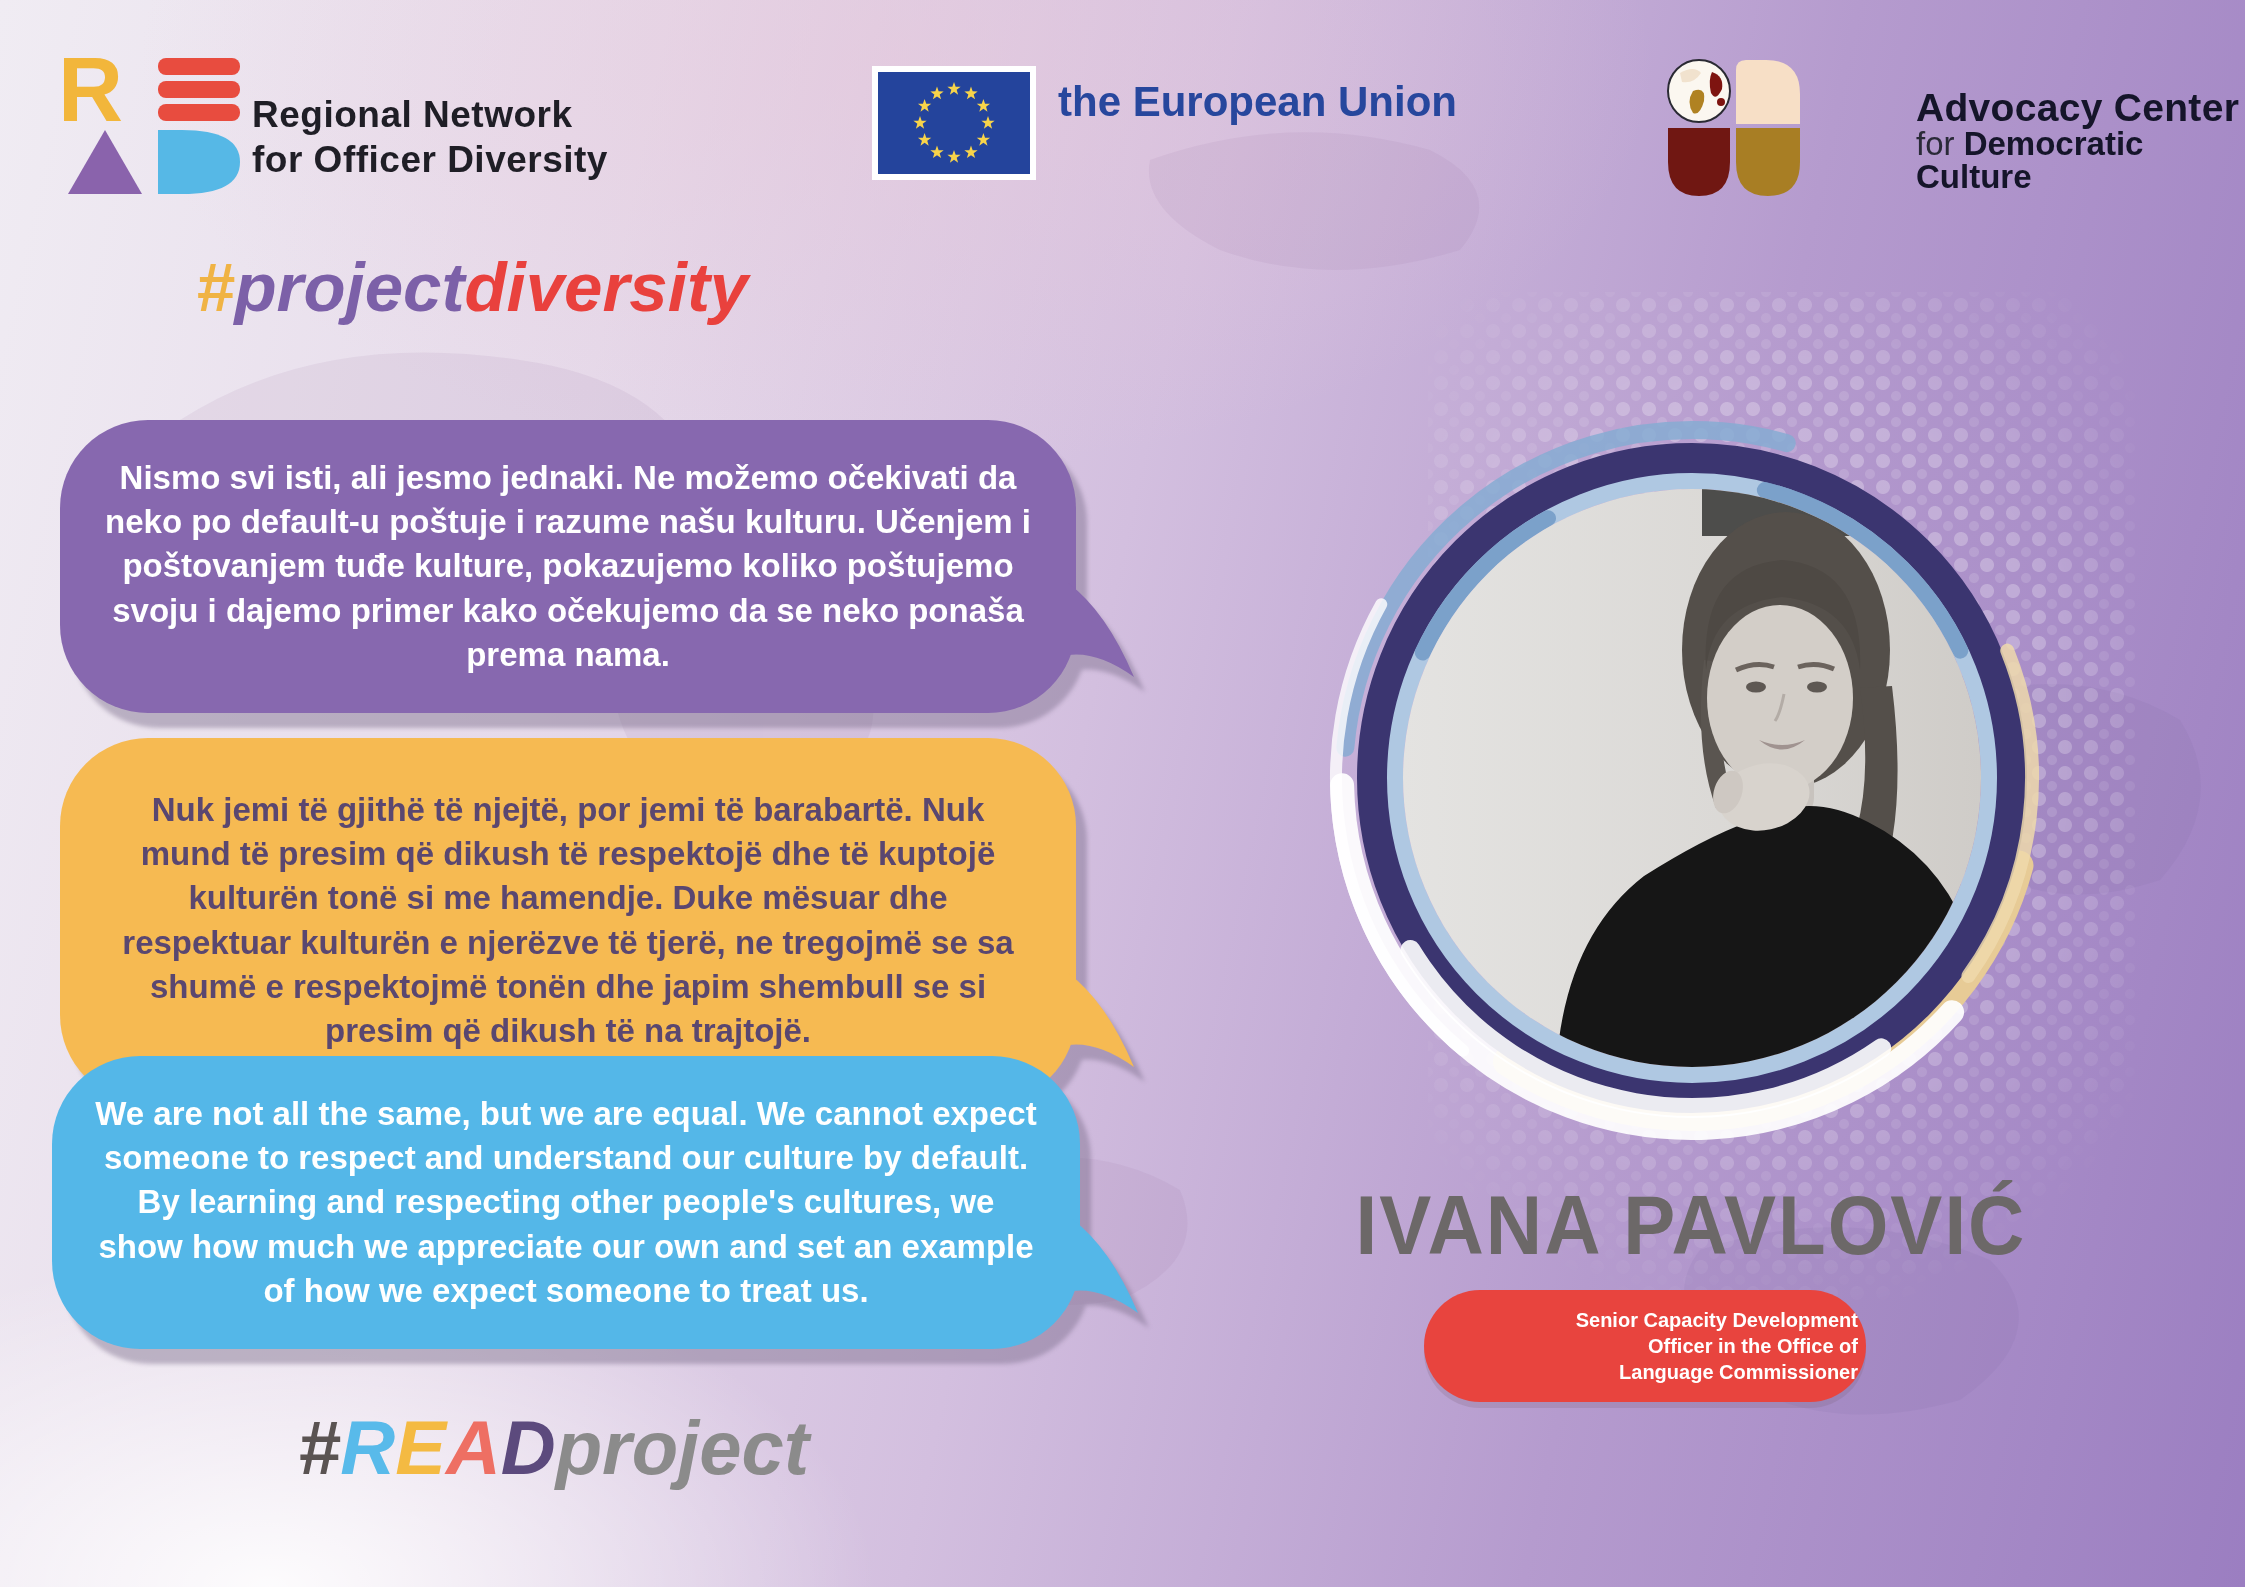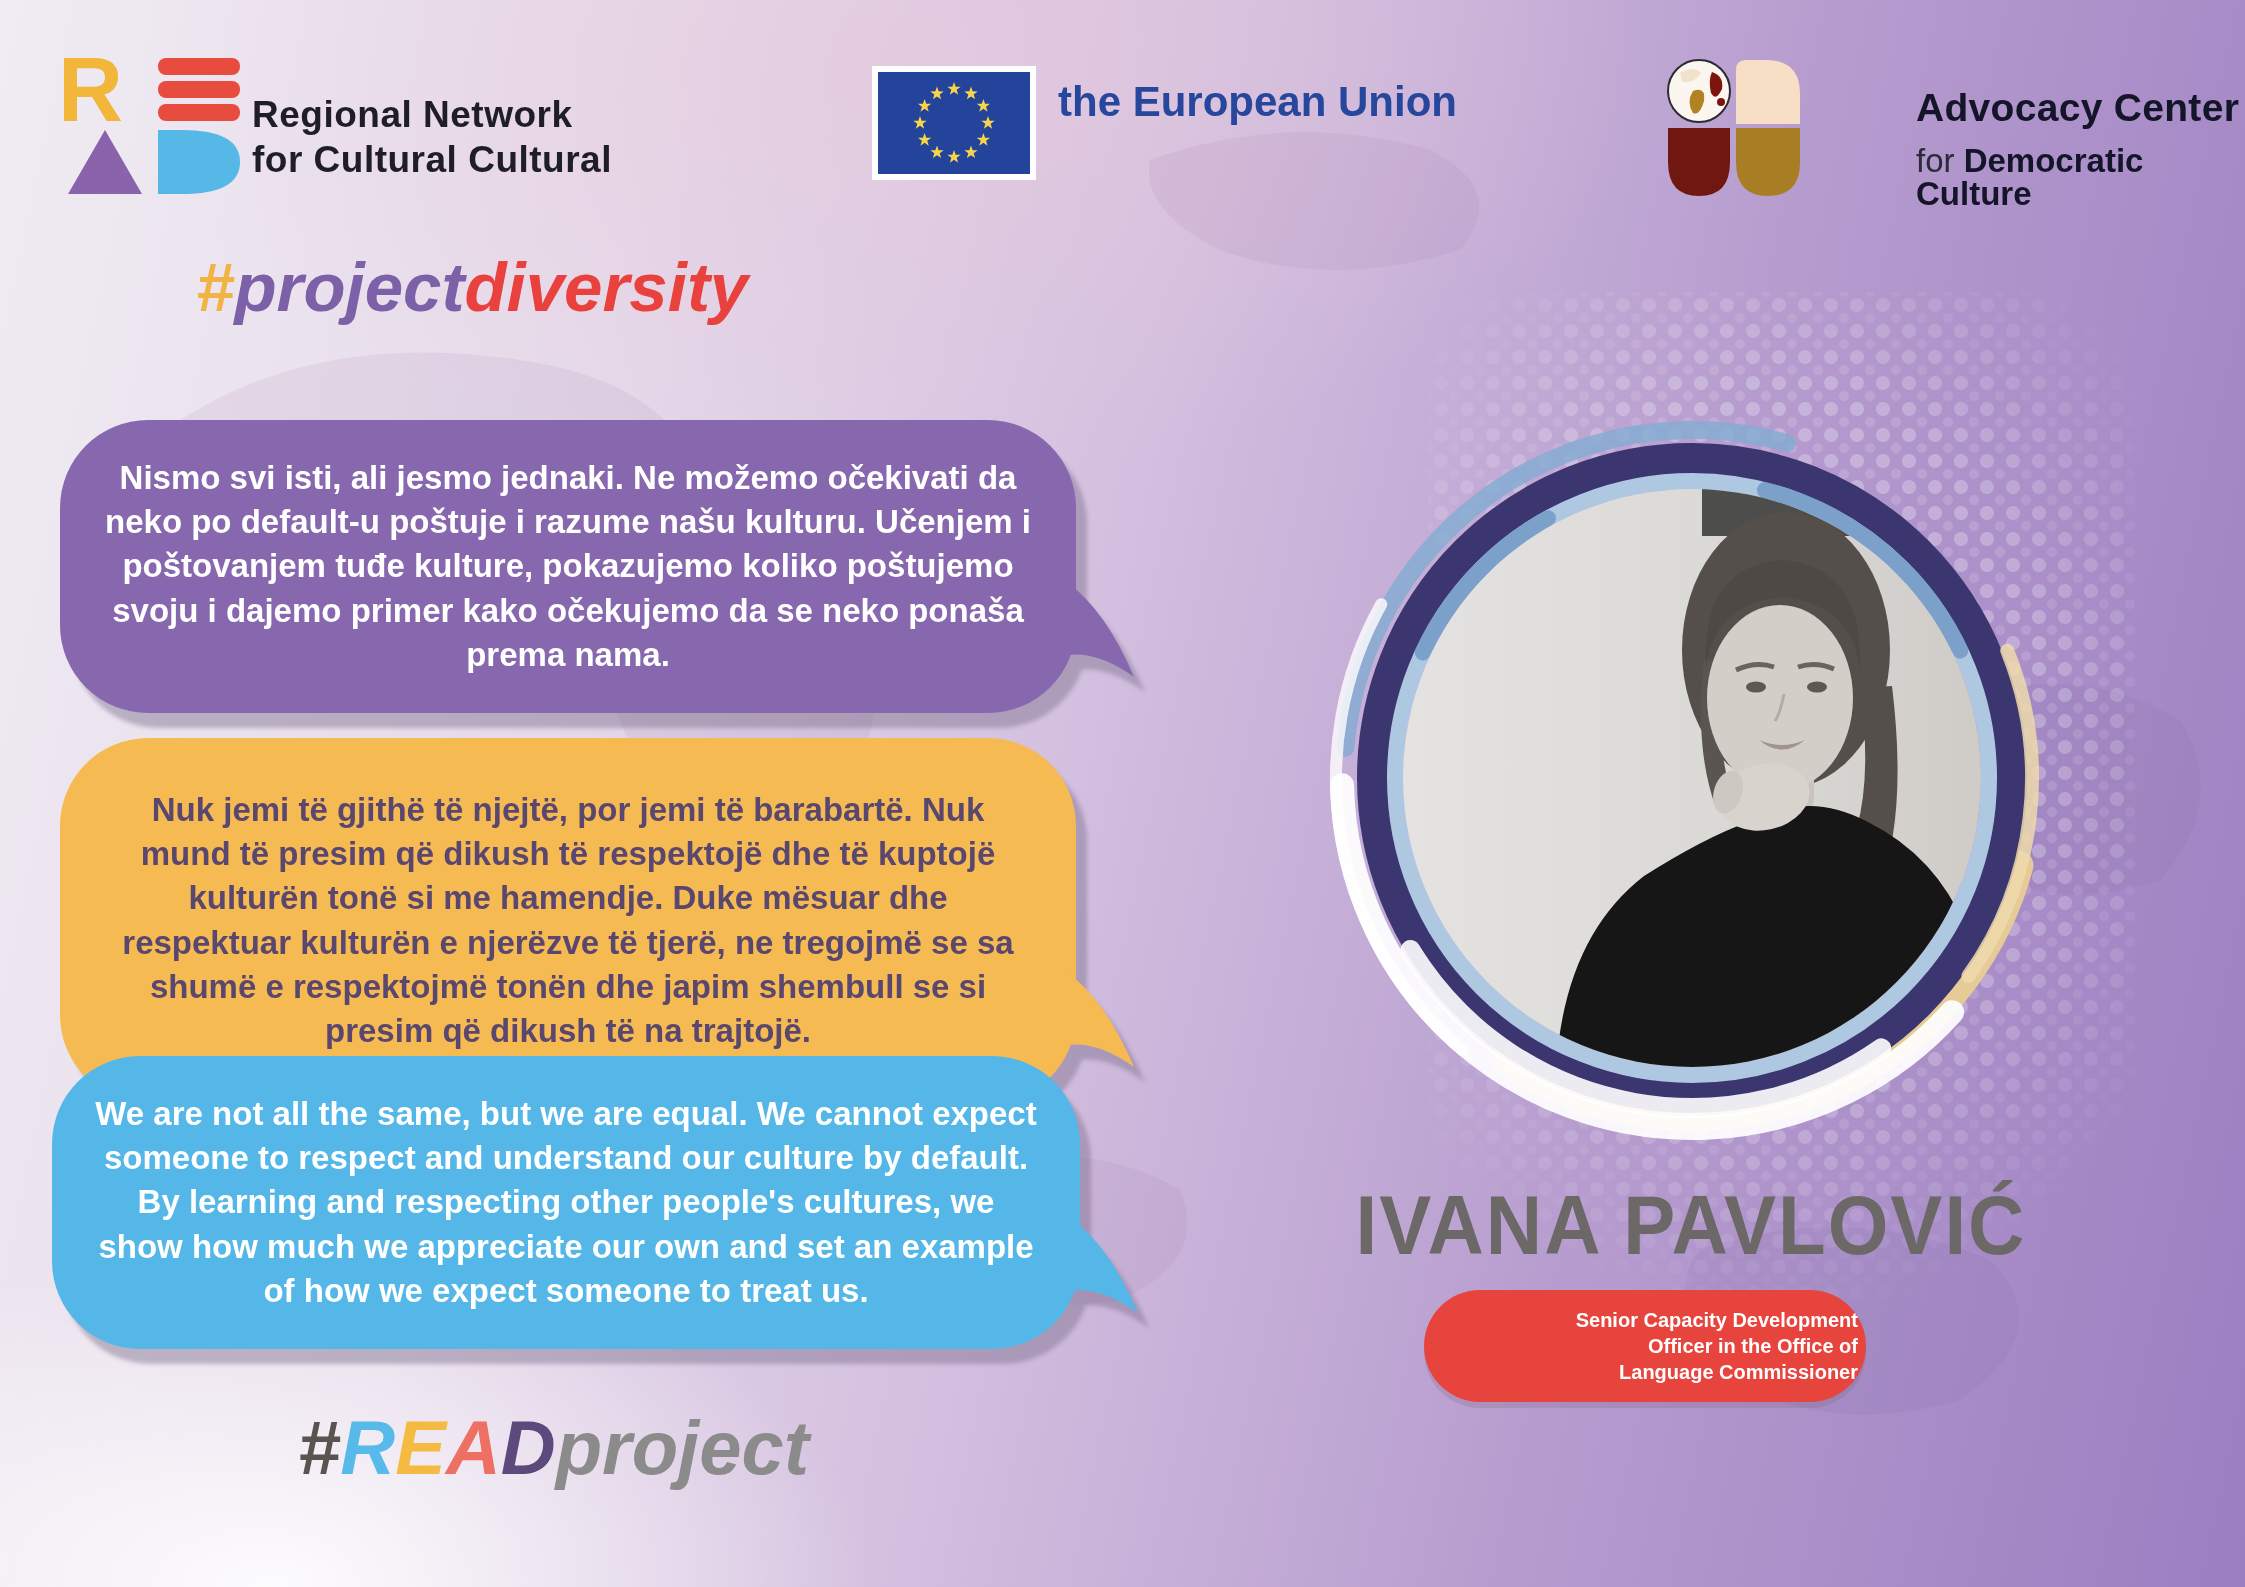"for Cultural Cultural" div { text: Cultural Cultural -> Officer Diversity }
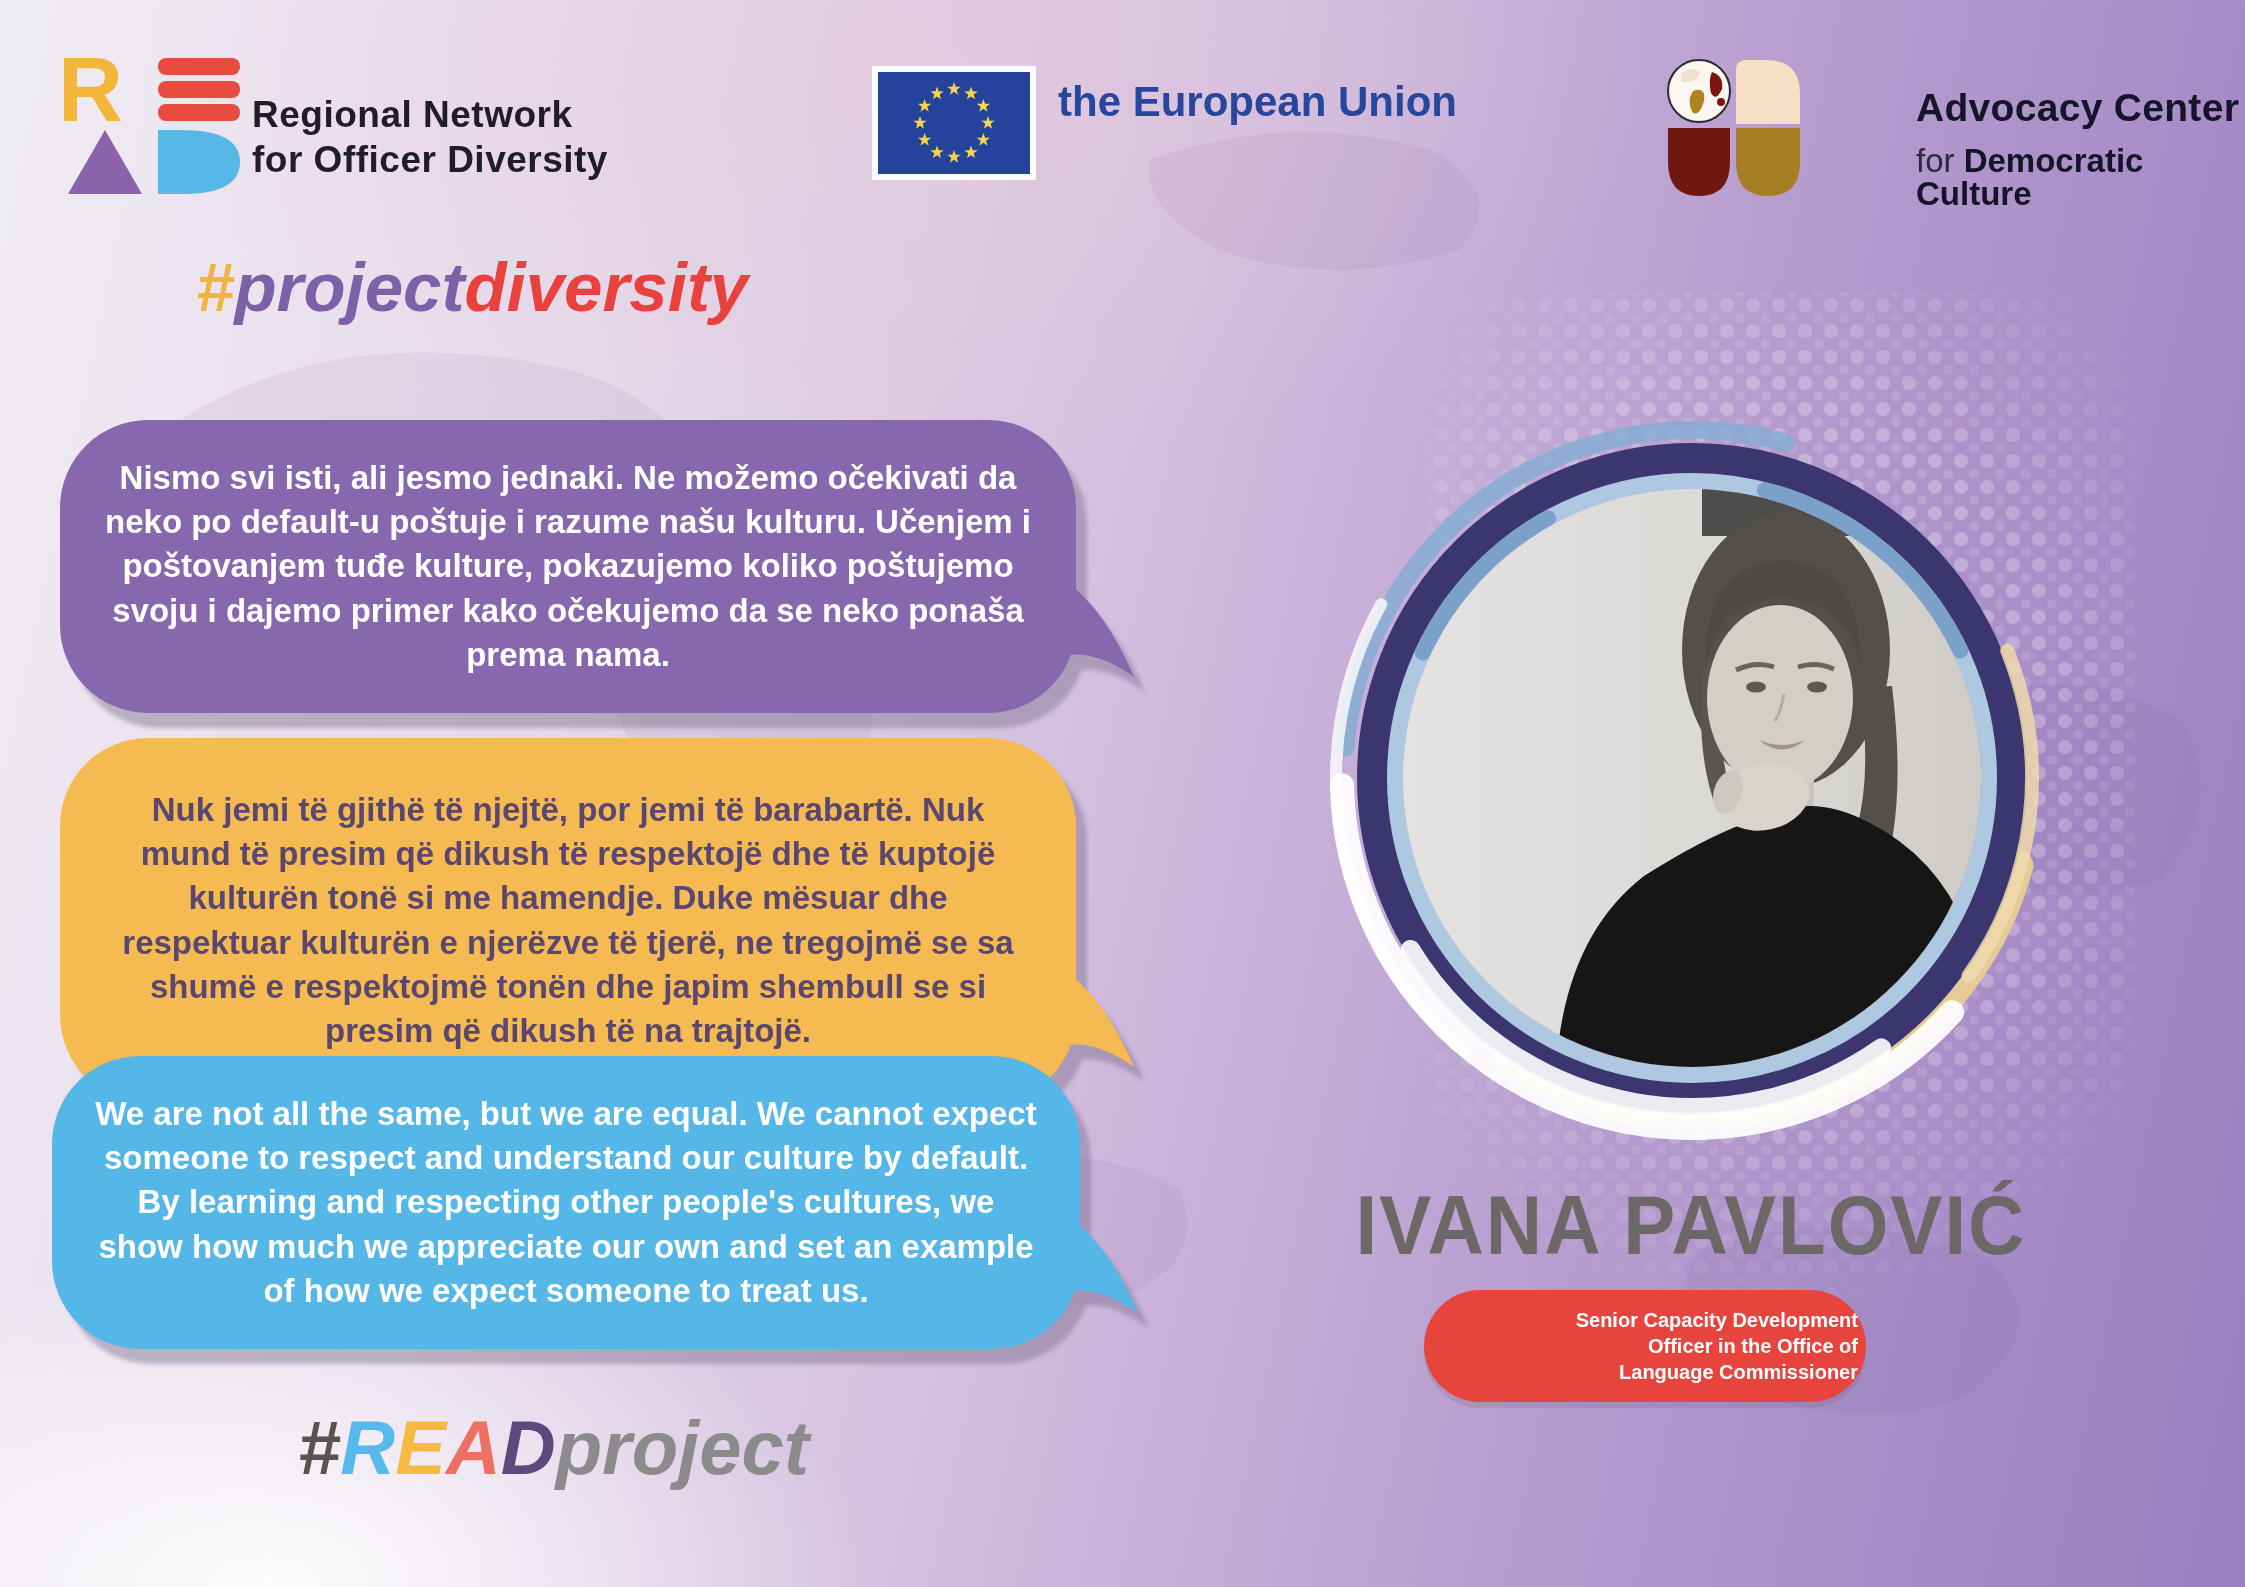"for Democratic Culture" .acdc-line2 { margin-top: 17px -> none }
